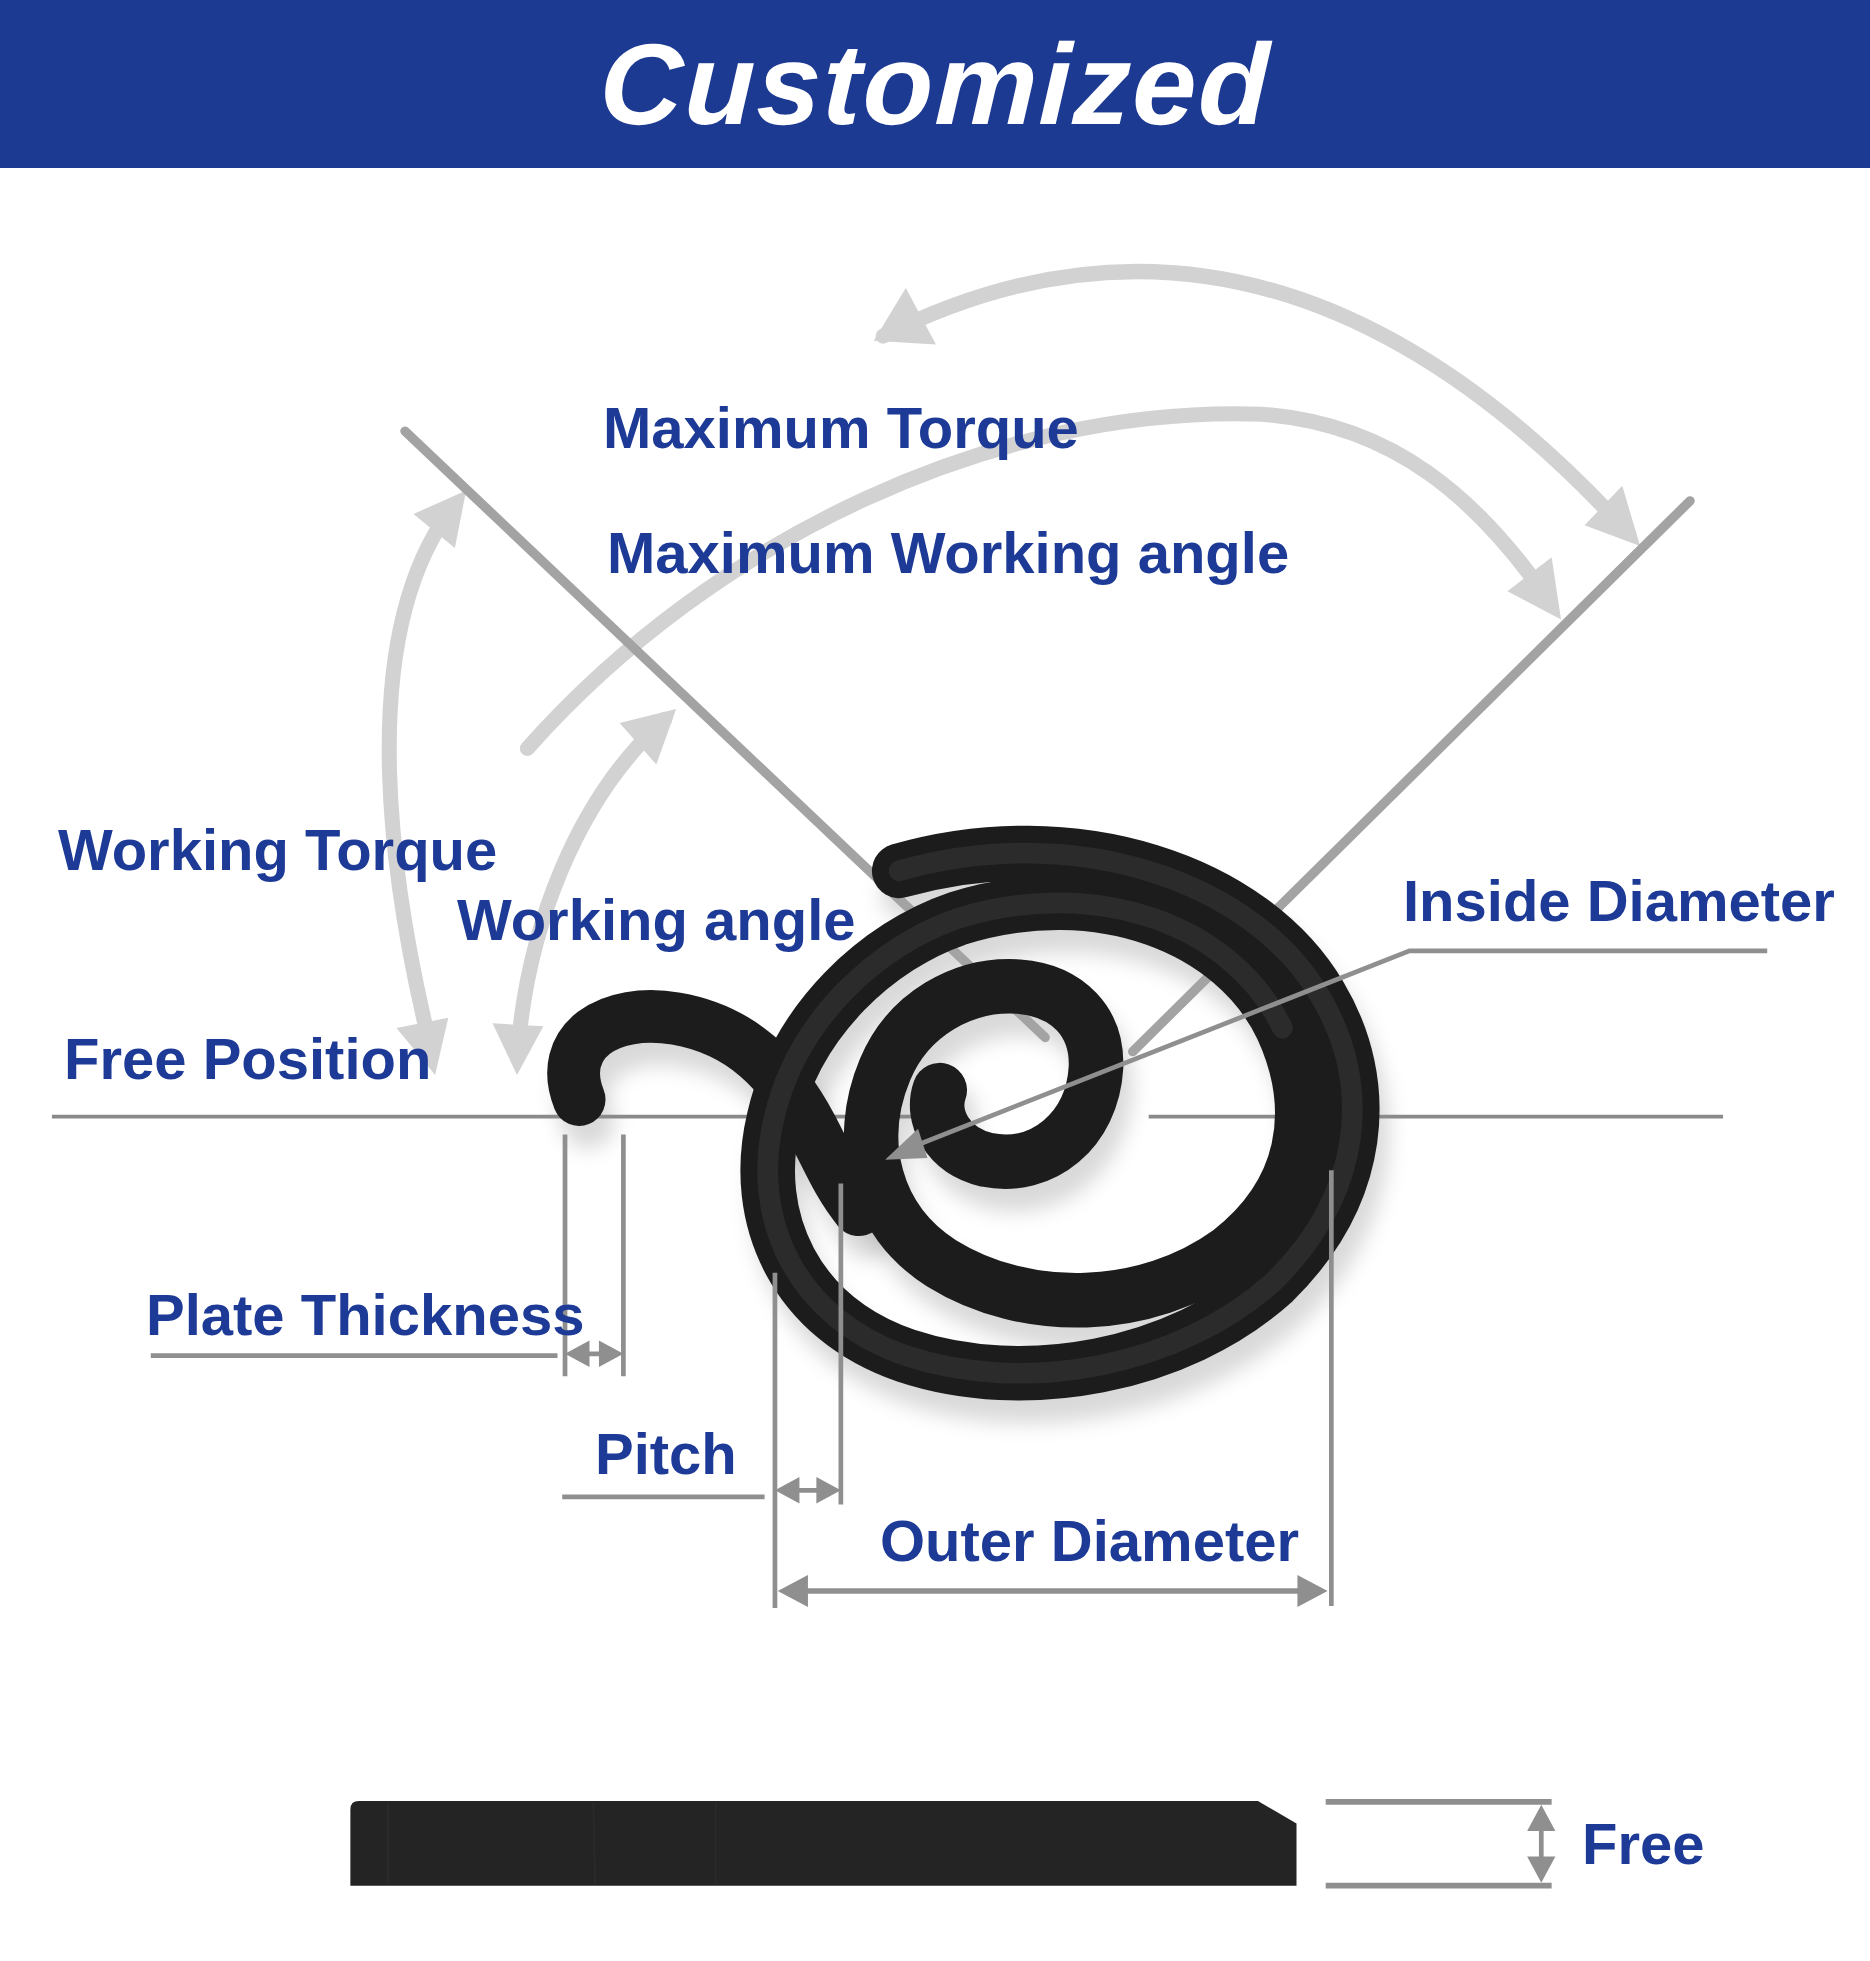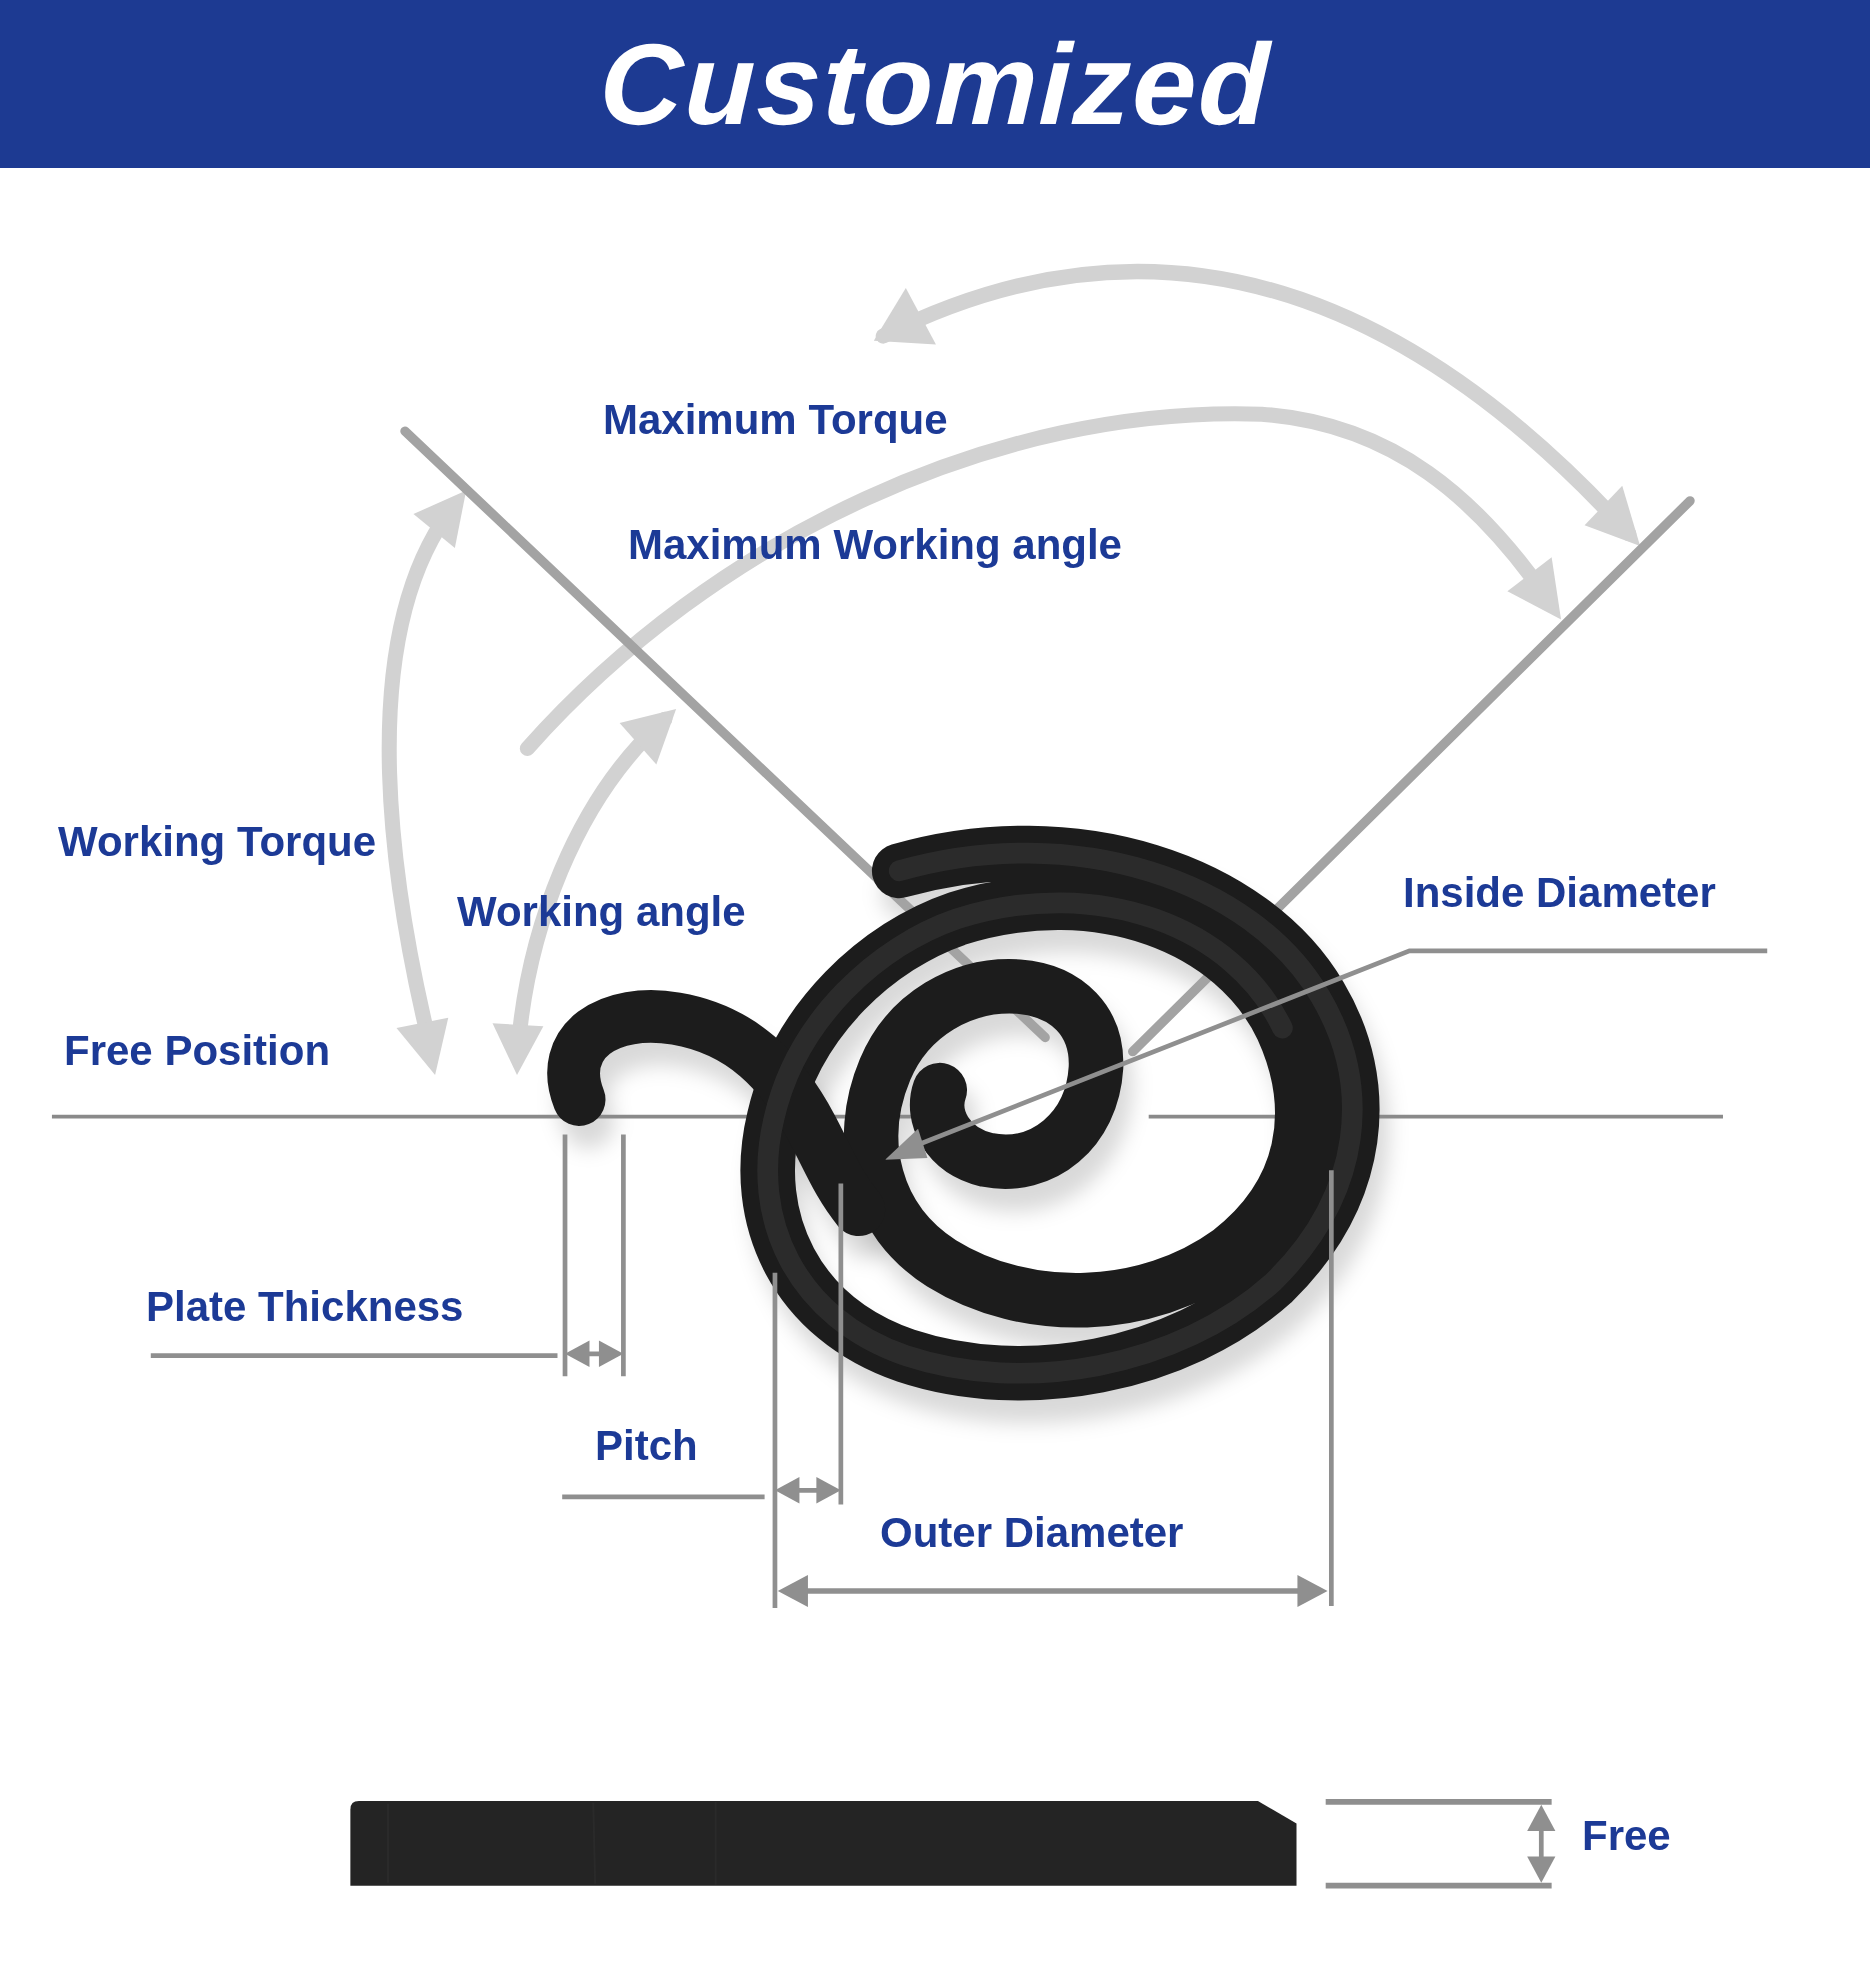"Maximum Torque" .lbl { font-size: 42px -> 58px }
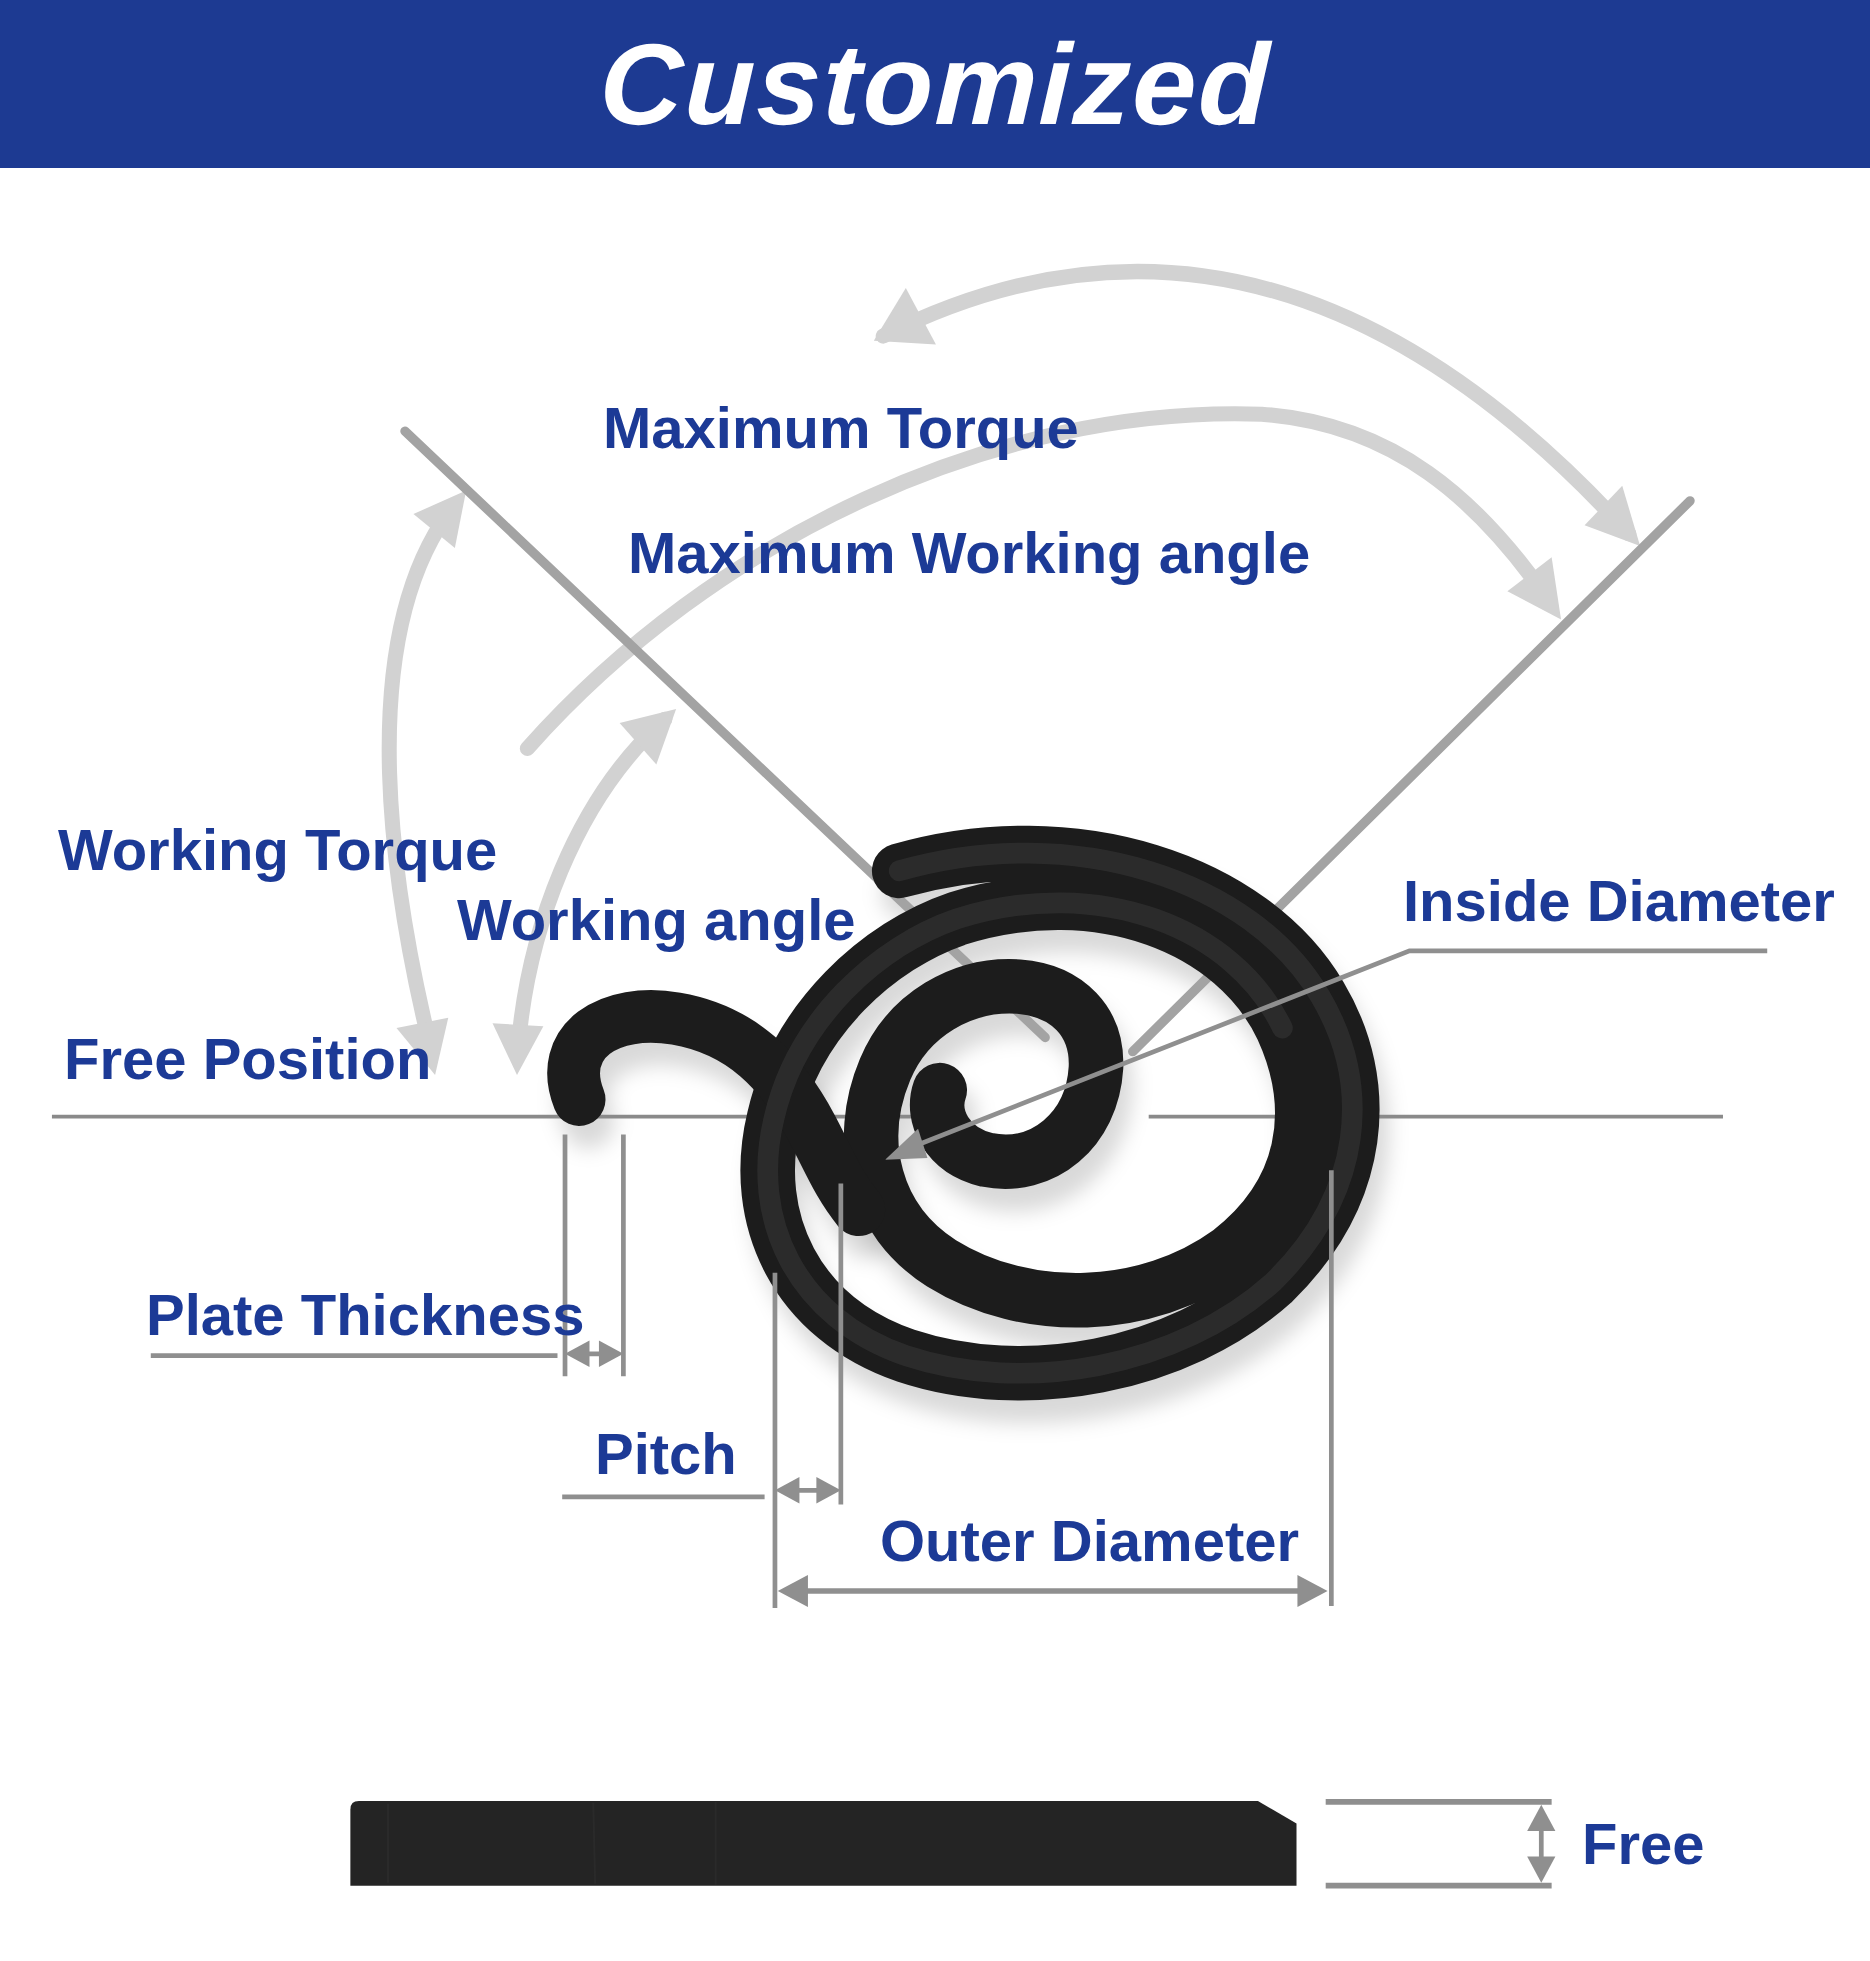"Maximum Working angle" .lbl-maximum-working-angle { left: 628px -> 607px }
